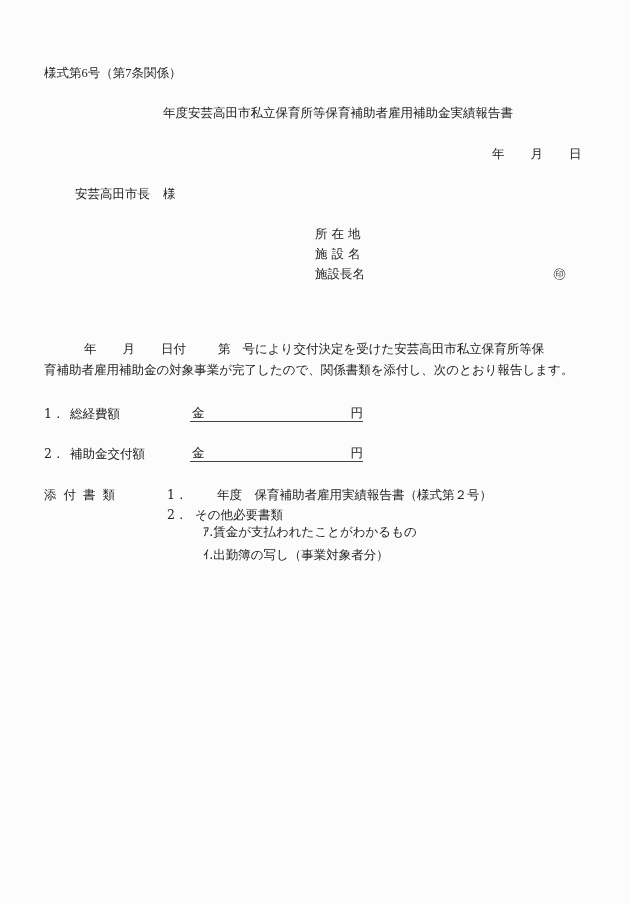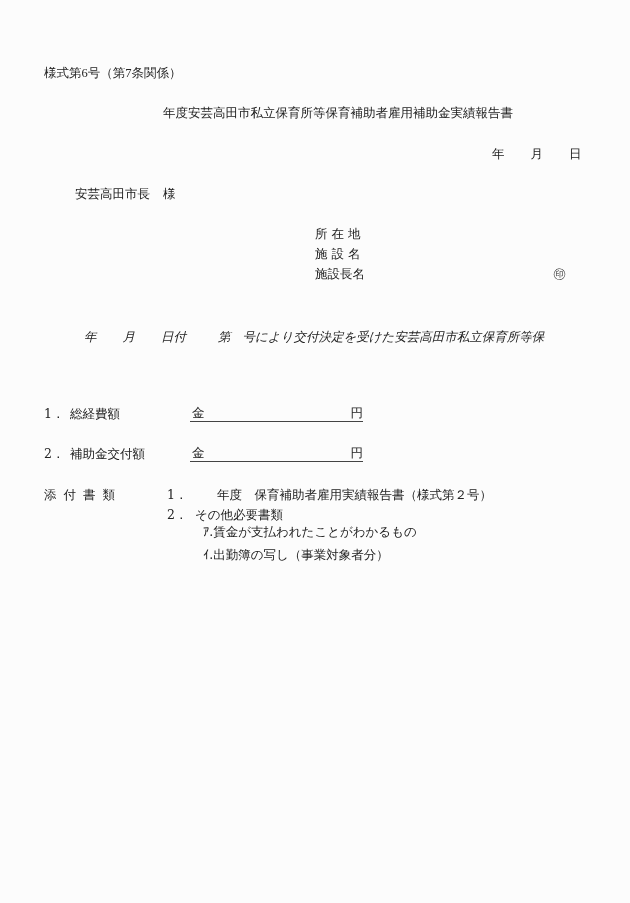"年 月 日付 第 号により交付決定を受けた安芸高田市私立保育所等保" #body-para { font-style: italic -> none; top: 326px -> 338px }
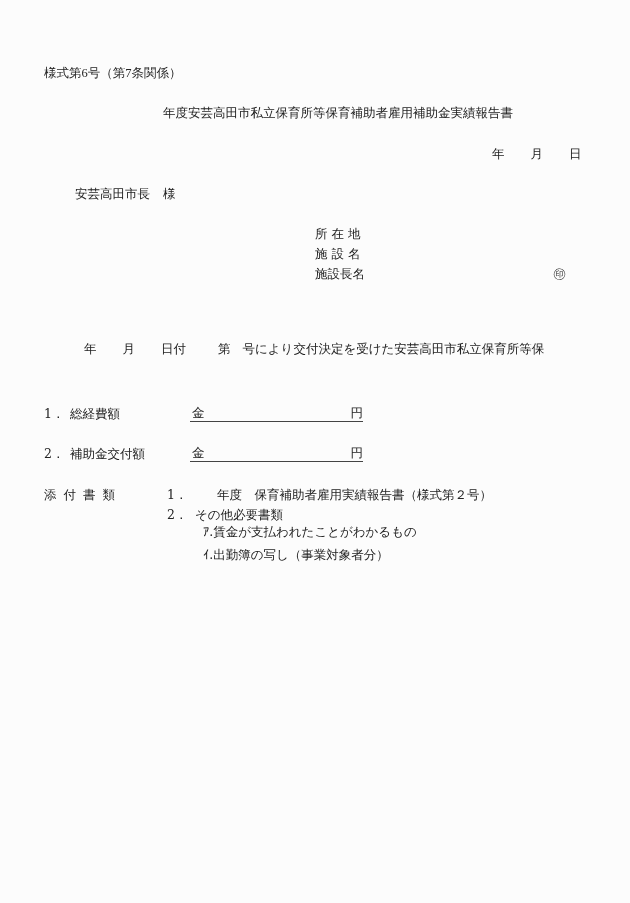"育補助者雇用補助金の対象事業が完了したので、関係書類を添付し、次のとおり報告しま" span.line { html: none -> <span>育補助者雇用補助金の対象事業が完了したので、関係書類を添付し、次のとおり報告します。</span> }
